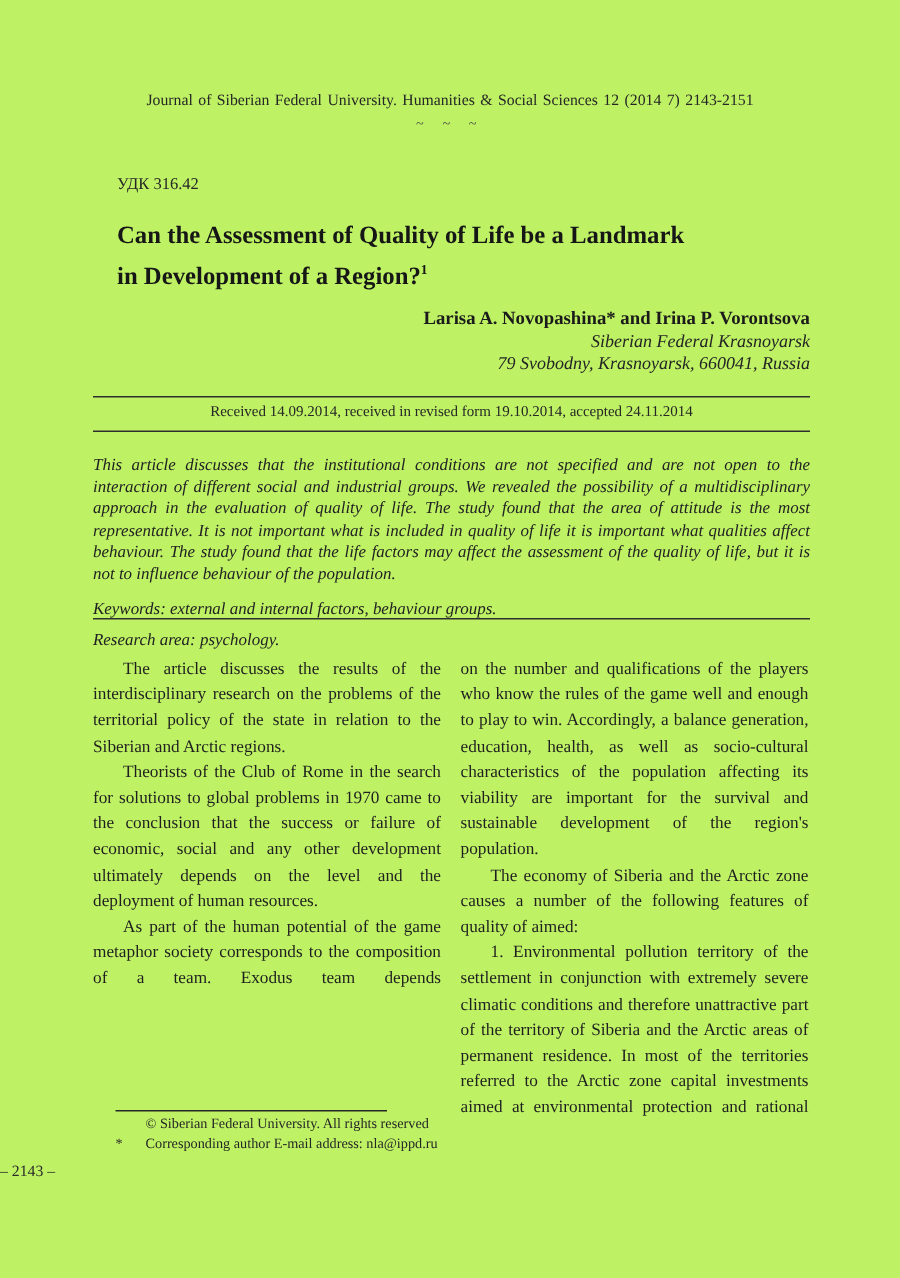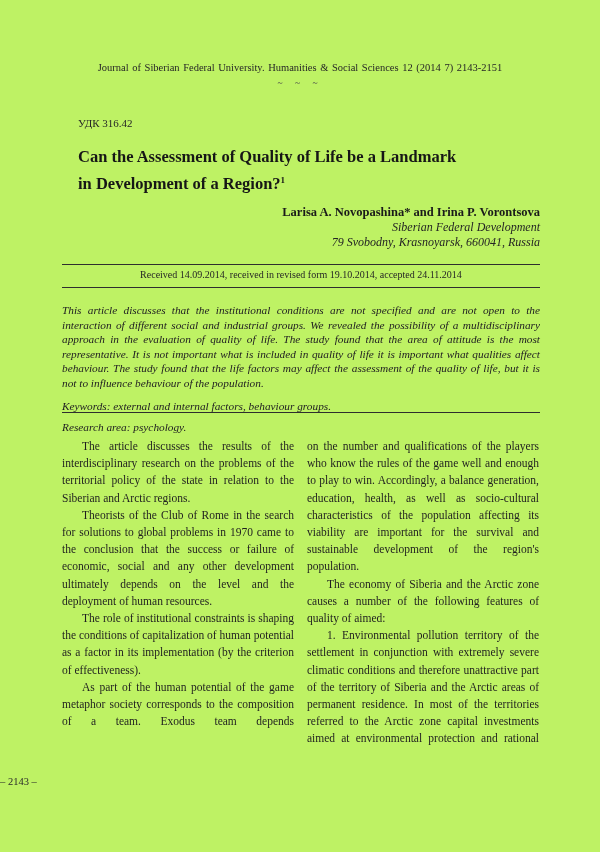"Siberian Federal Development" div.affiliation { text: Development -> Krasnoyarsk }
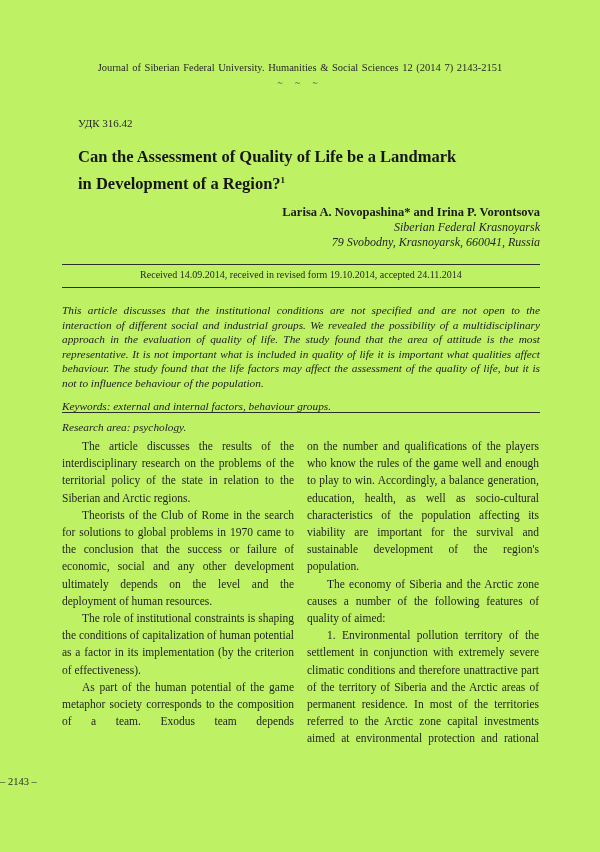"The role of institutional constraints" p { html: <p>The role of institutional constraints is shaping the conditions of capitalization of human potential as a factor in its implementation (by the criterion of effectiveness).</p> -> none }
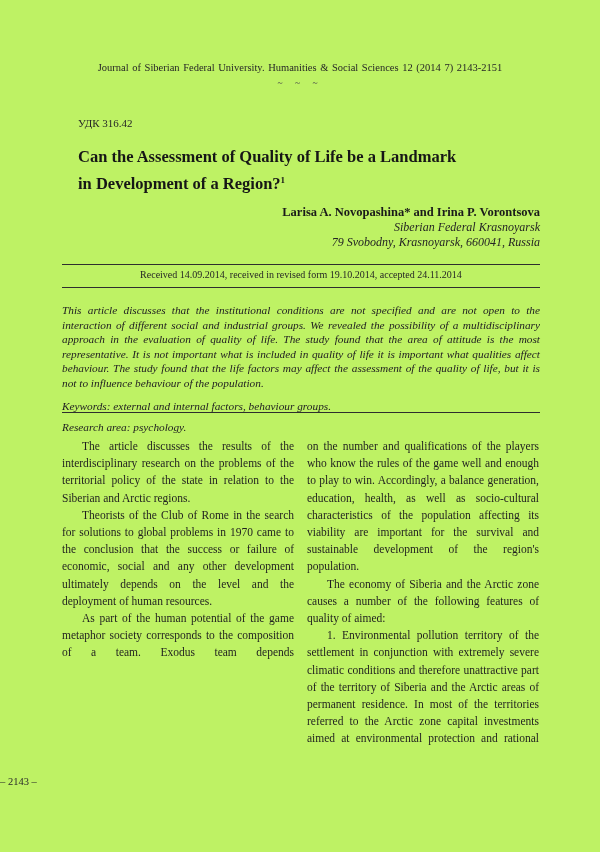"© Siberian Federal University. All" div.footnote { html: none -> <div> <div></div> <div>© Siberian Federal University. All rights reserved</div> <div> <span>*</span> <span>Corresponding author E-mail address: nla@ippd.ru</span> </div> </div> }
